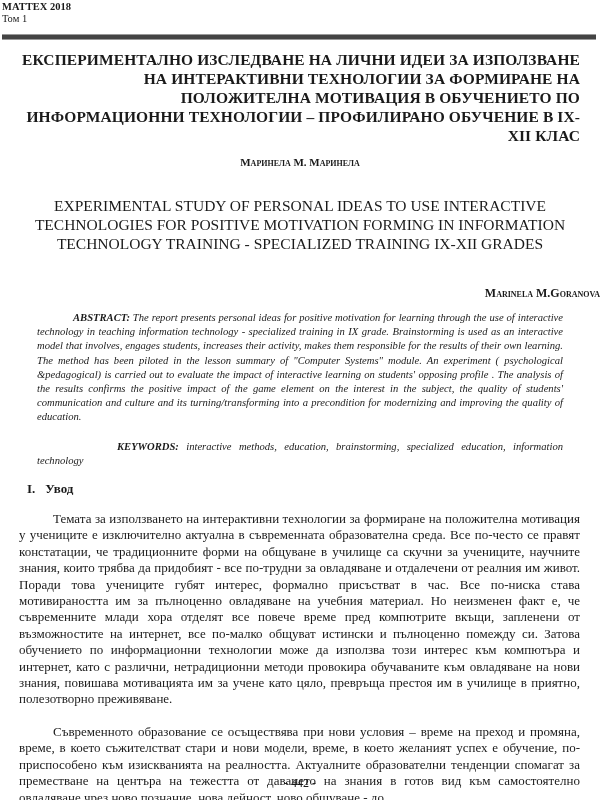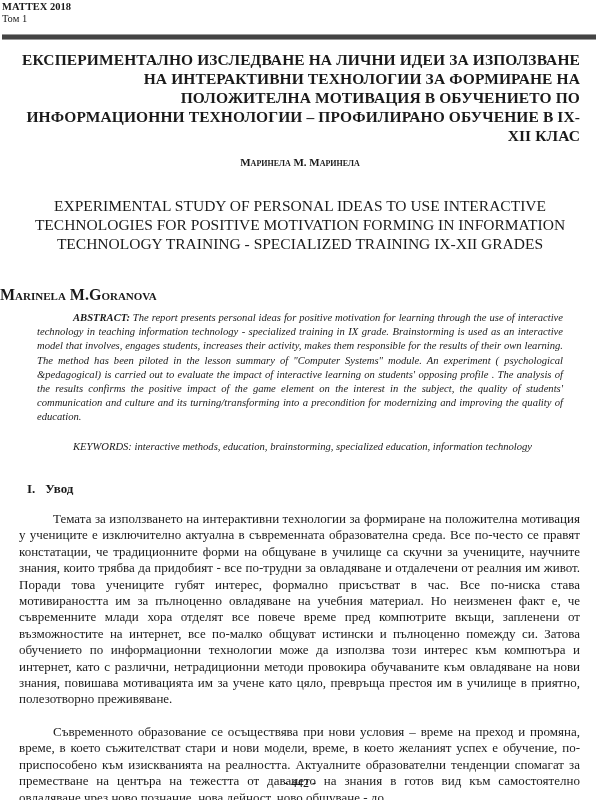"Marinela M.Goranova" .author-en { font-size: 16px -> 12px; text-align: left -> right }
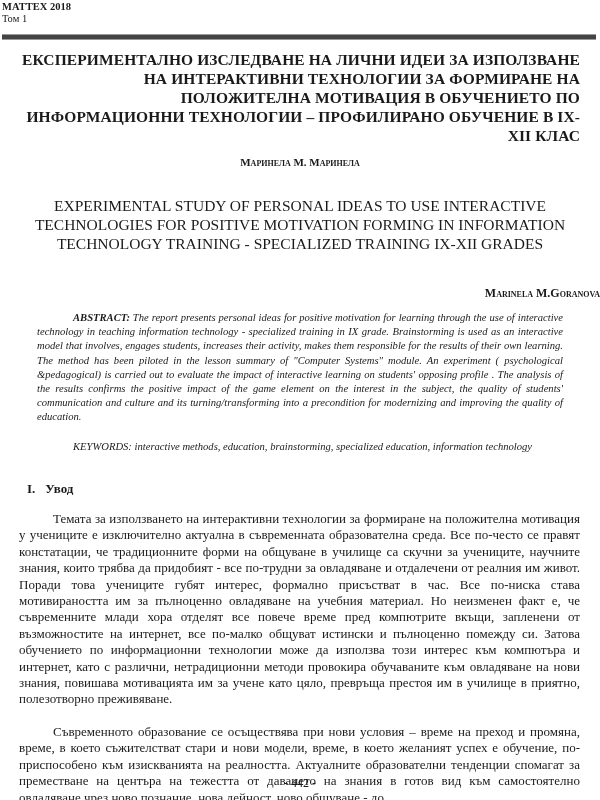"KEYWORDS:" .keywords .lead { font-weight: normal -> bold; margin-left: none -> 44px }
